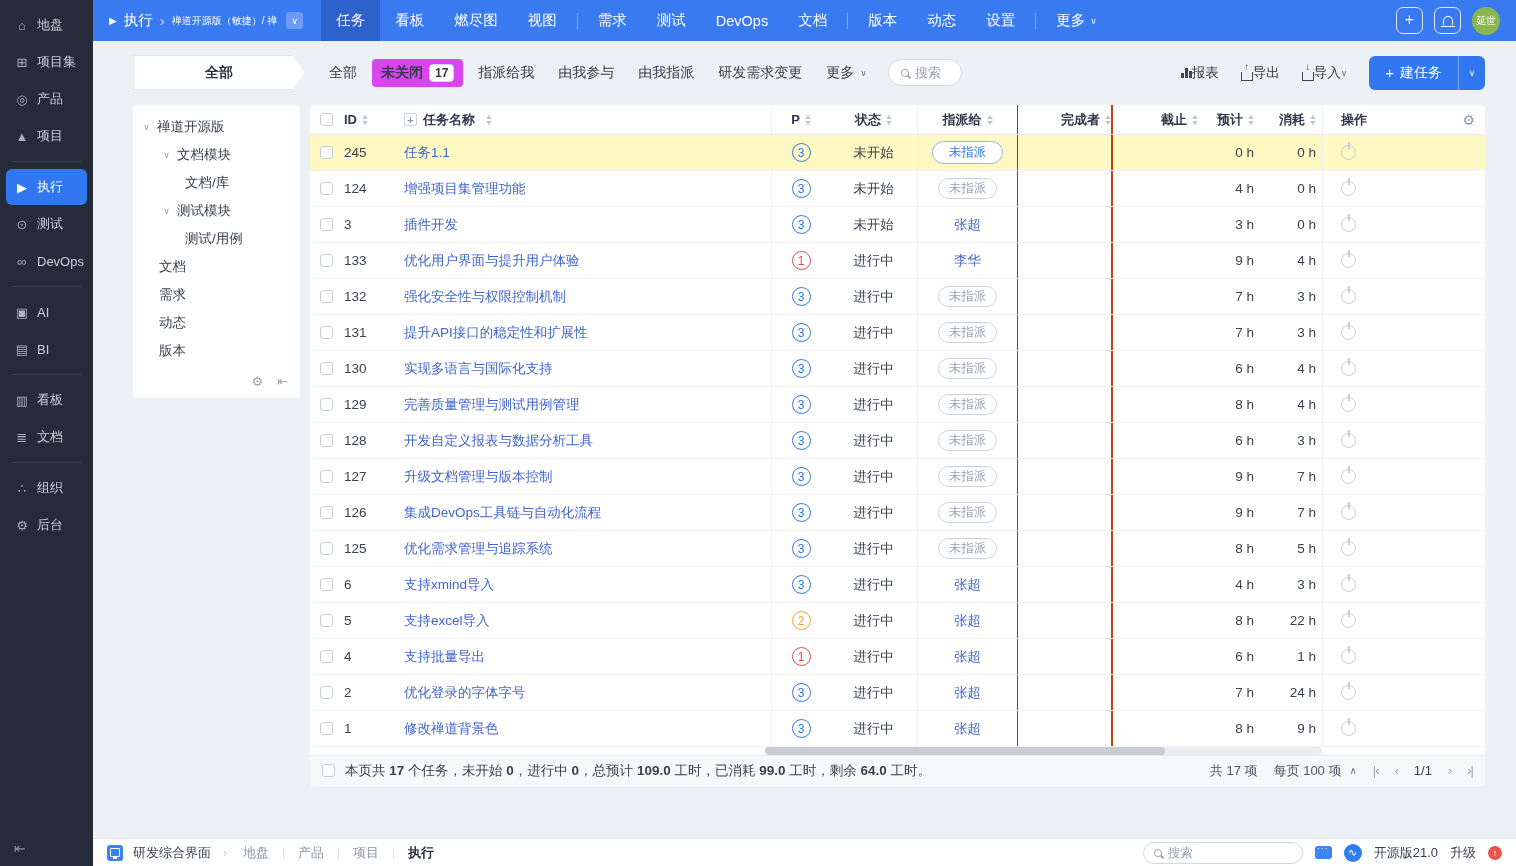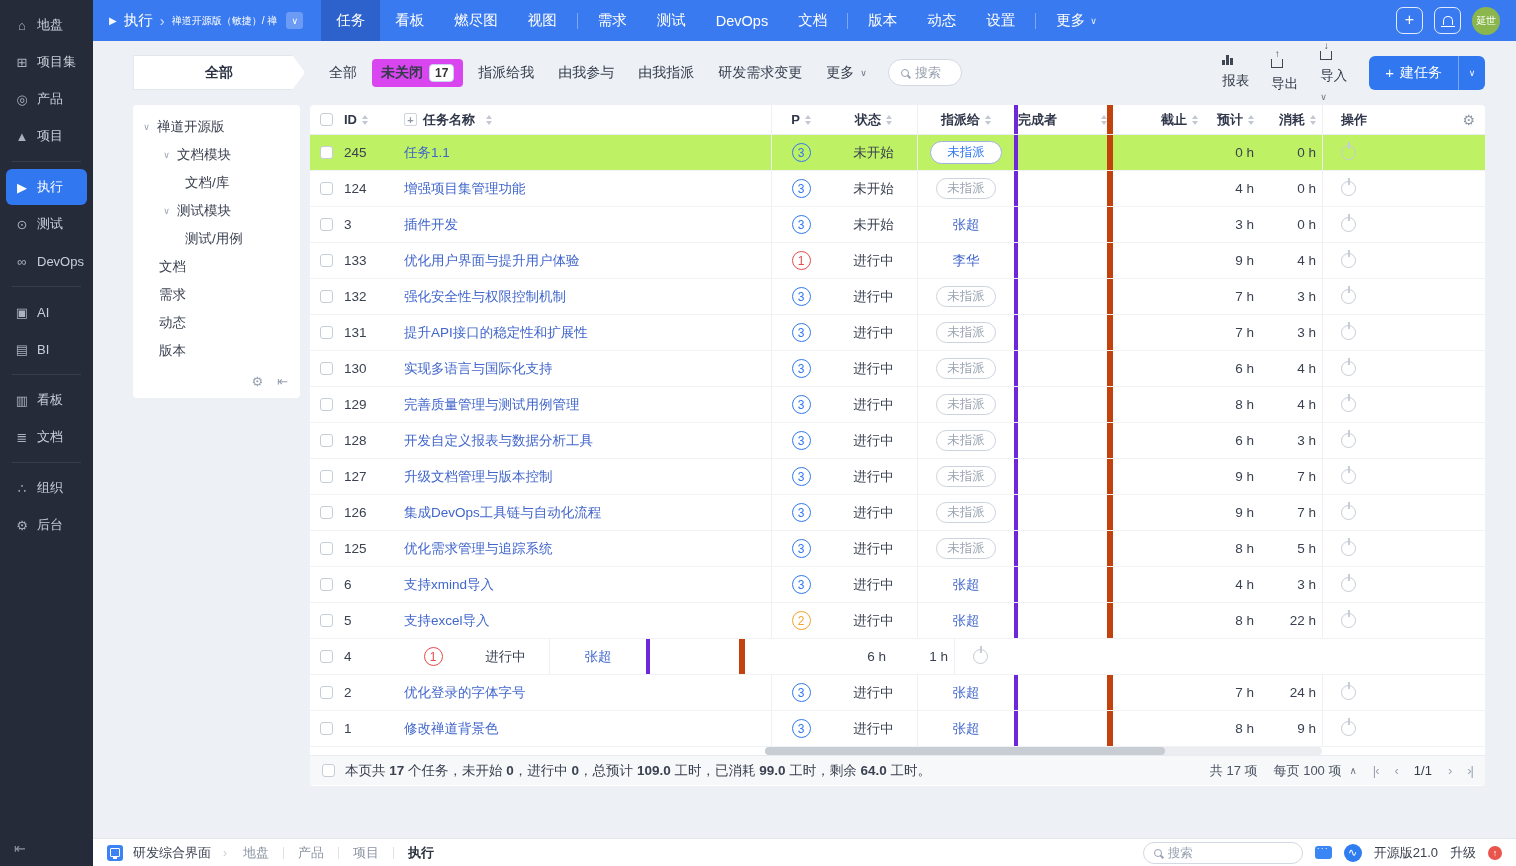"报表" .act { align-items: flex-start -> center; flex-direction: column -> none; gap: 7px -> none }
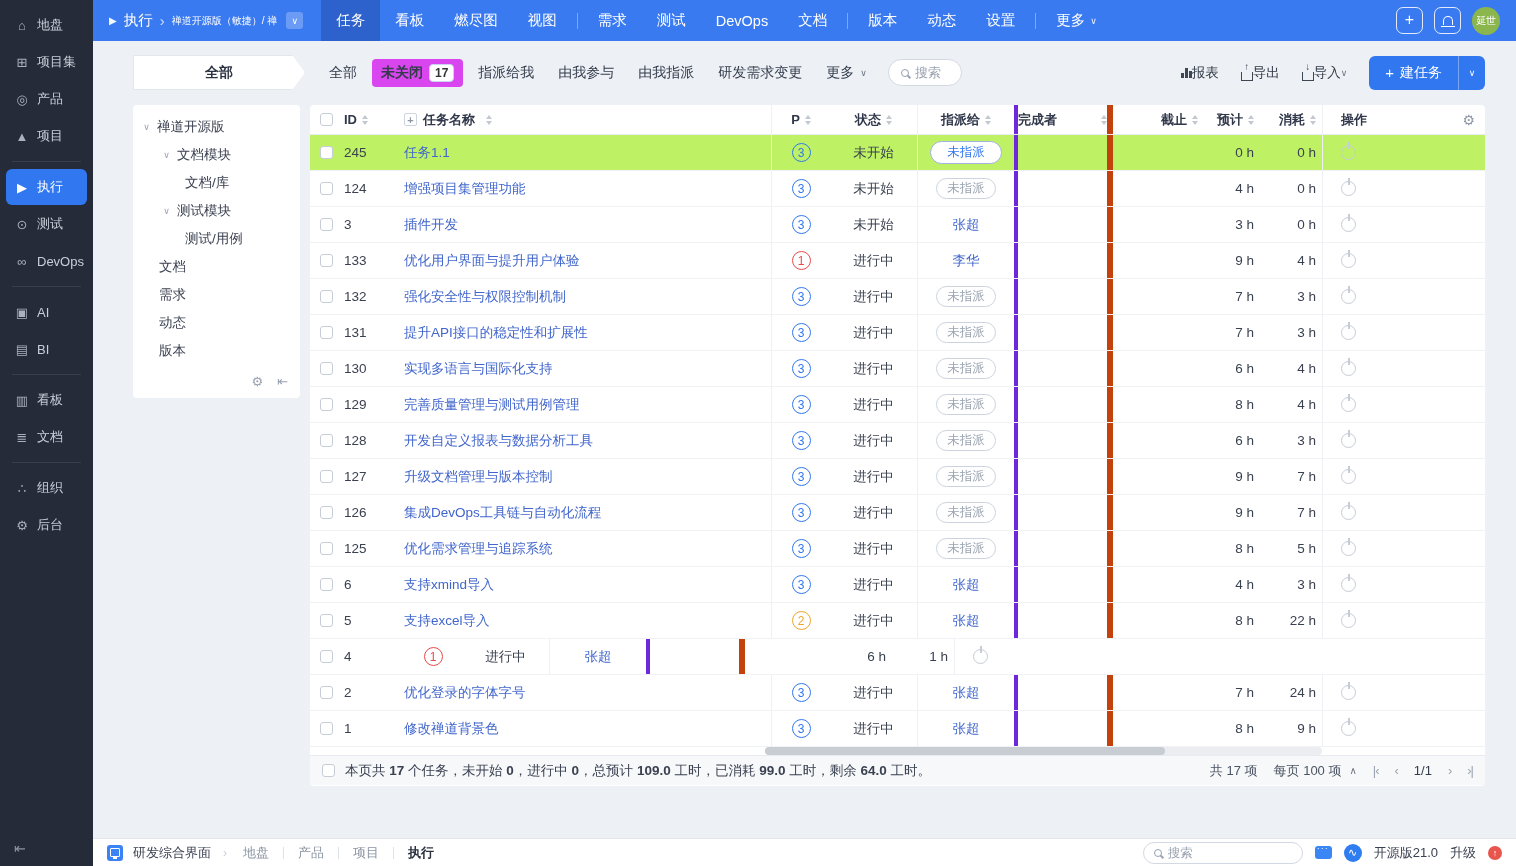"指派给" .c-assign { border-right: 4px solid #6d28d9 -> 1px solid #6d28d9 }
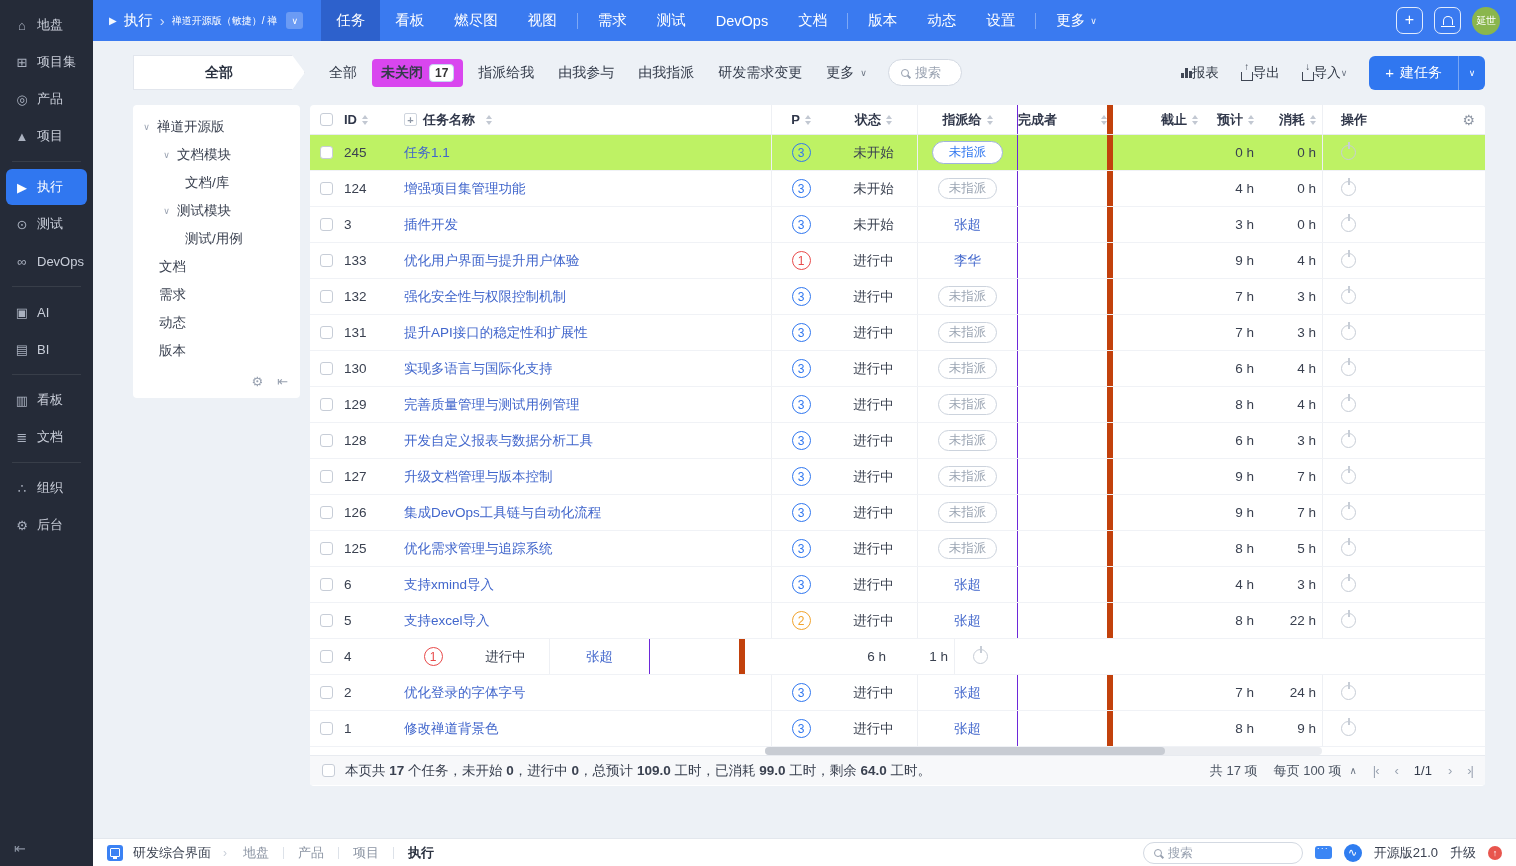"完成者" .c-finish { border-right: 6px solid #c2410c -> 2px solid #c2410c; justify-content: space-between -> flex-end }
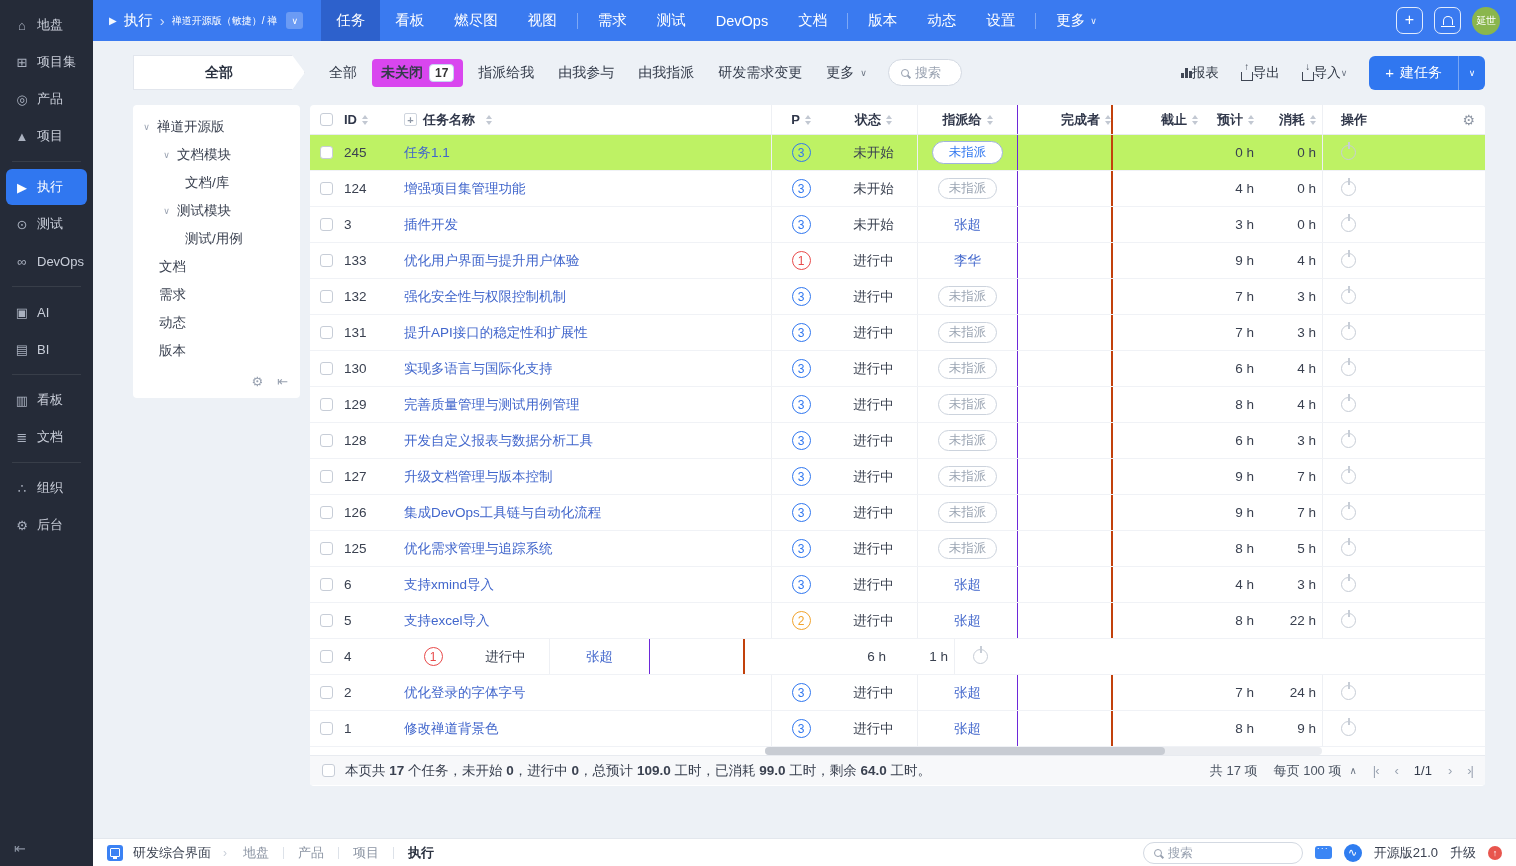"245" .t-row.hover { background: #bef264 -> #fef9c3 }
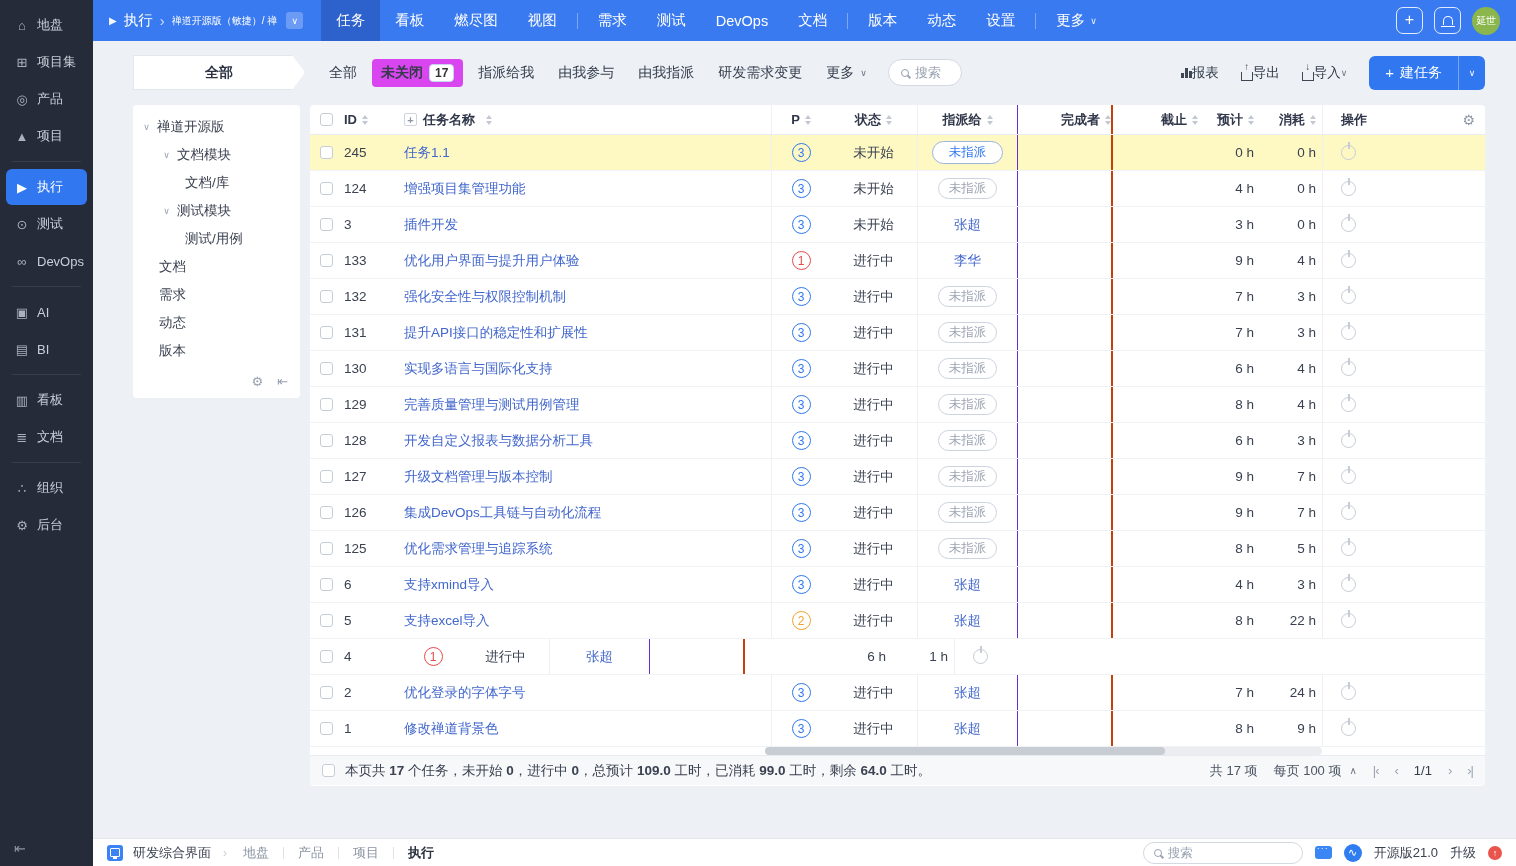"支持批量导出" div.col { html: none -> <div> <span>支持批量导出</span> </div> }
